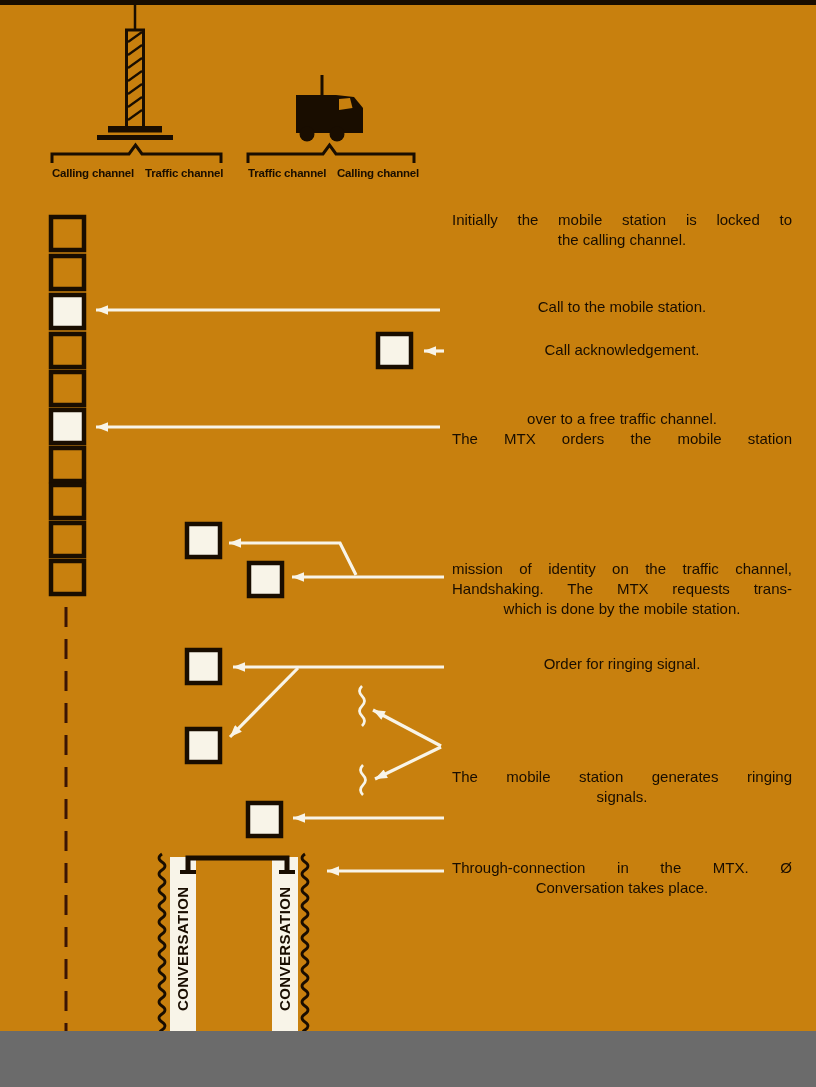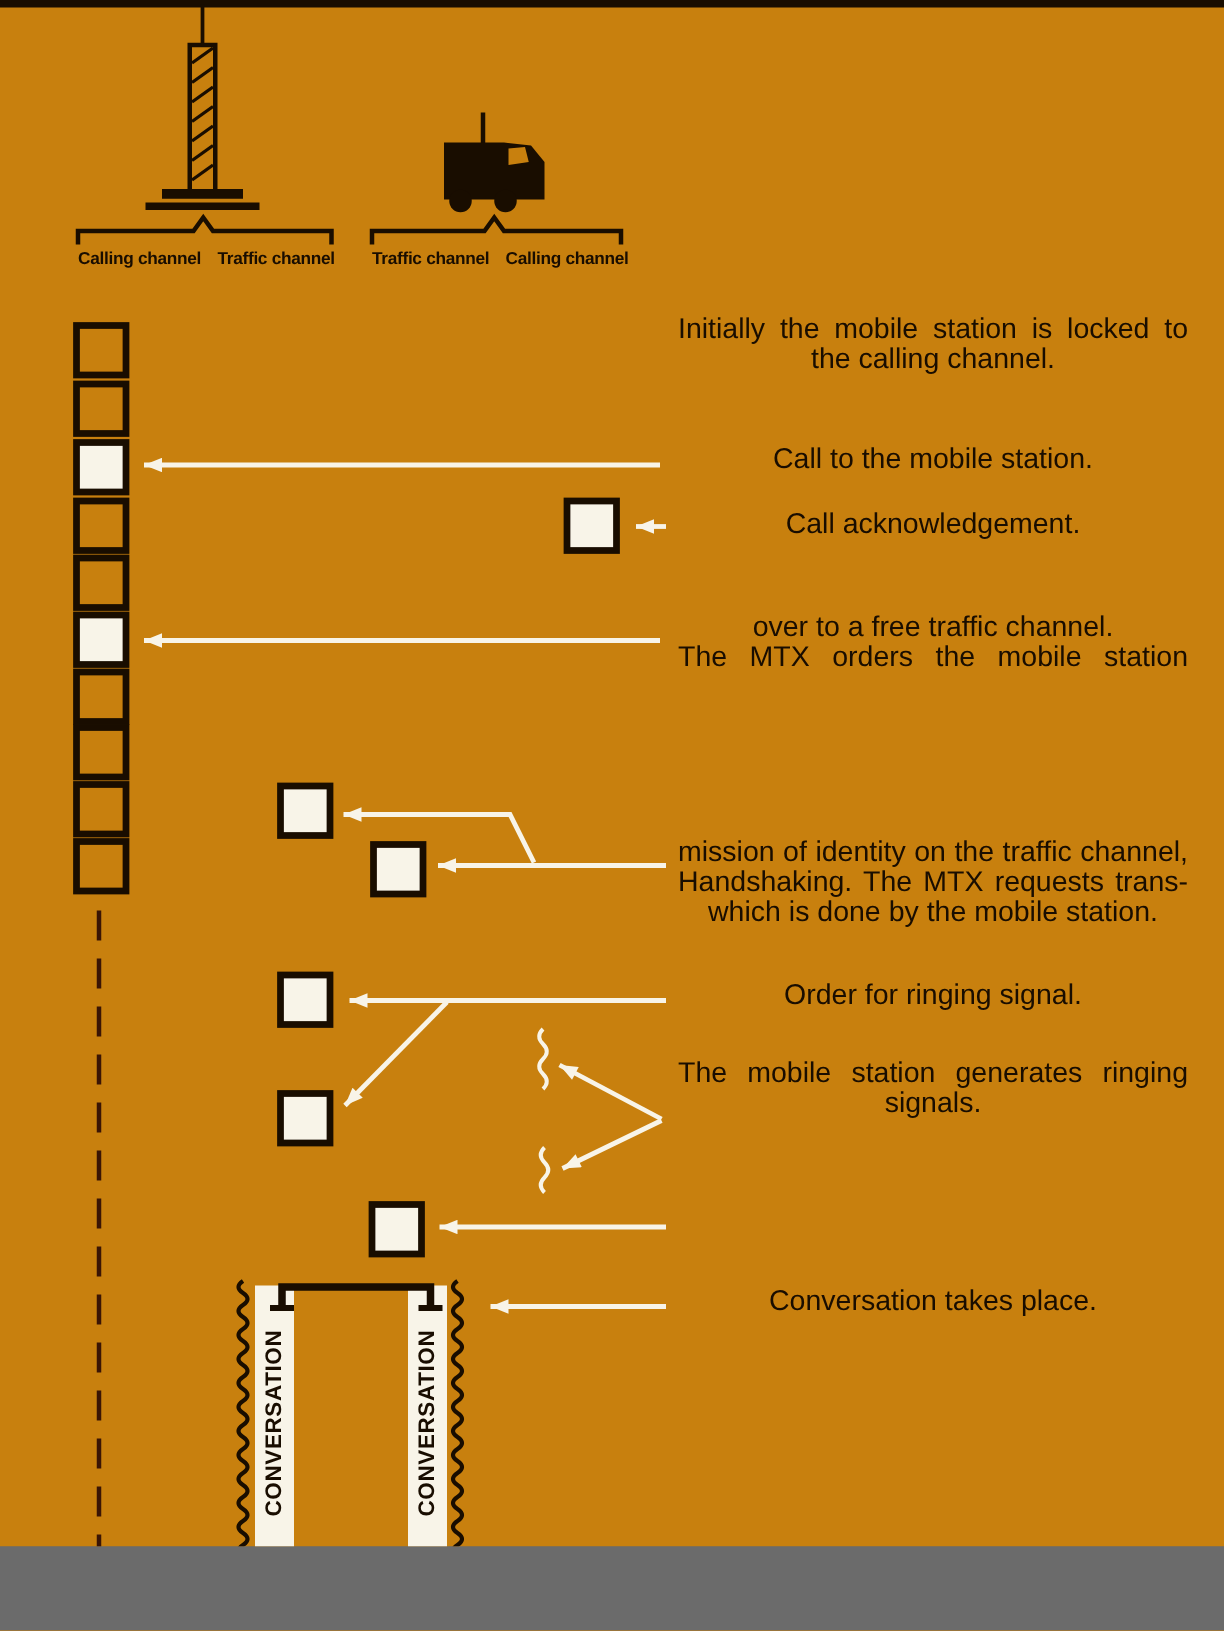"Initially the mobile station is" .ann { font-size: 19px -> 15px }
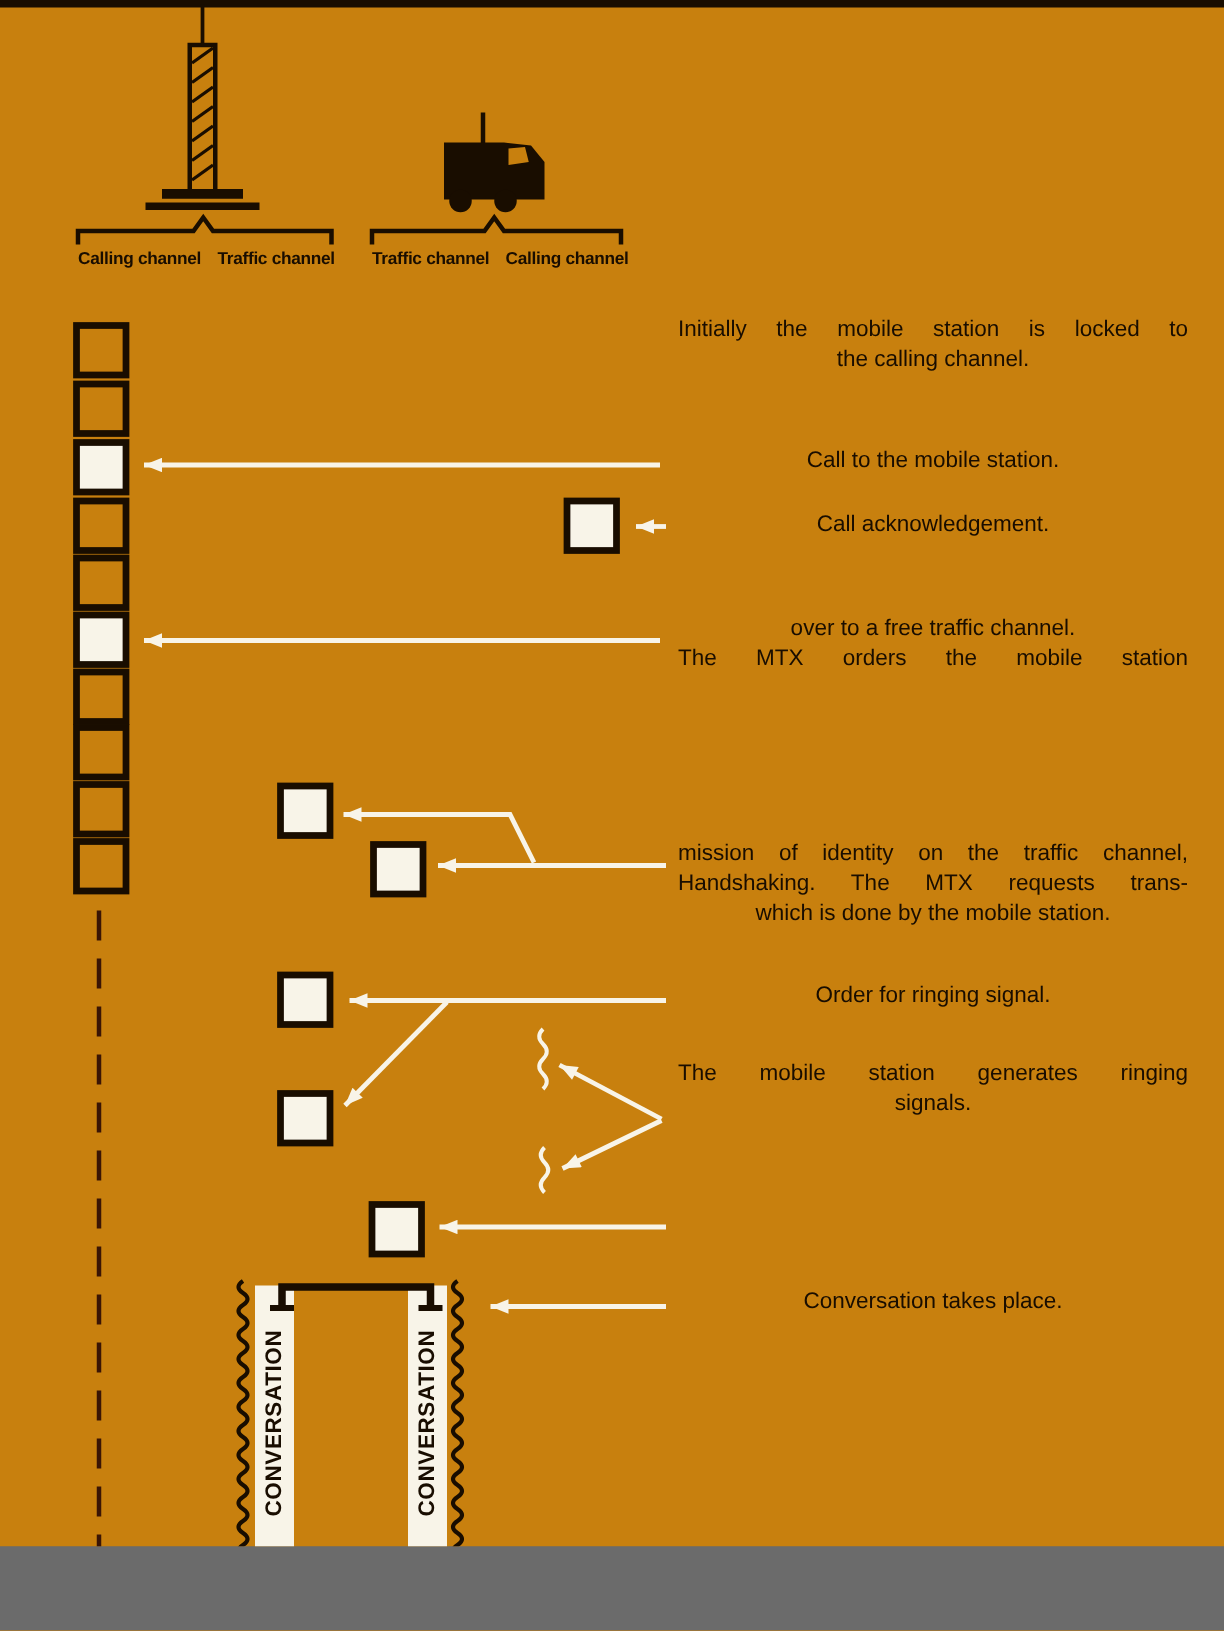"The mobile station generates ringing" div.ann { top: 706px -> 767px }
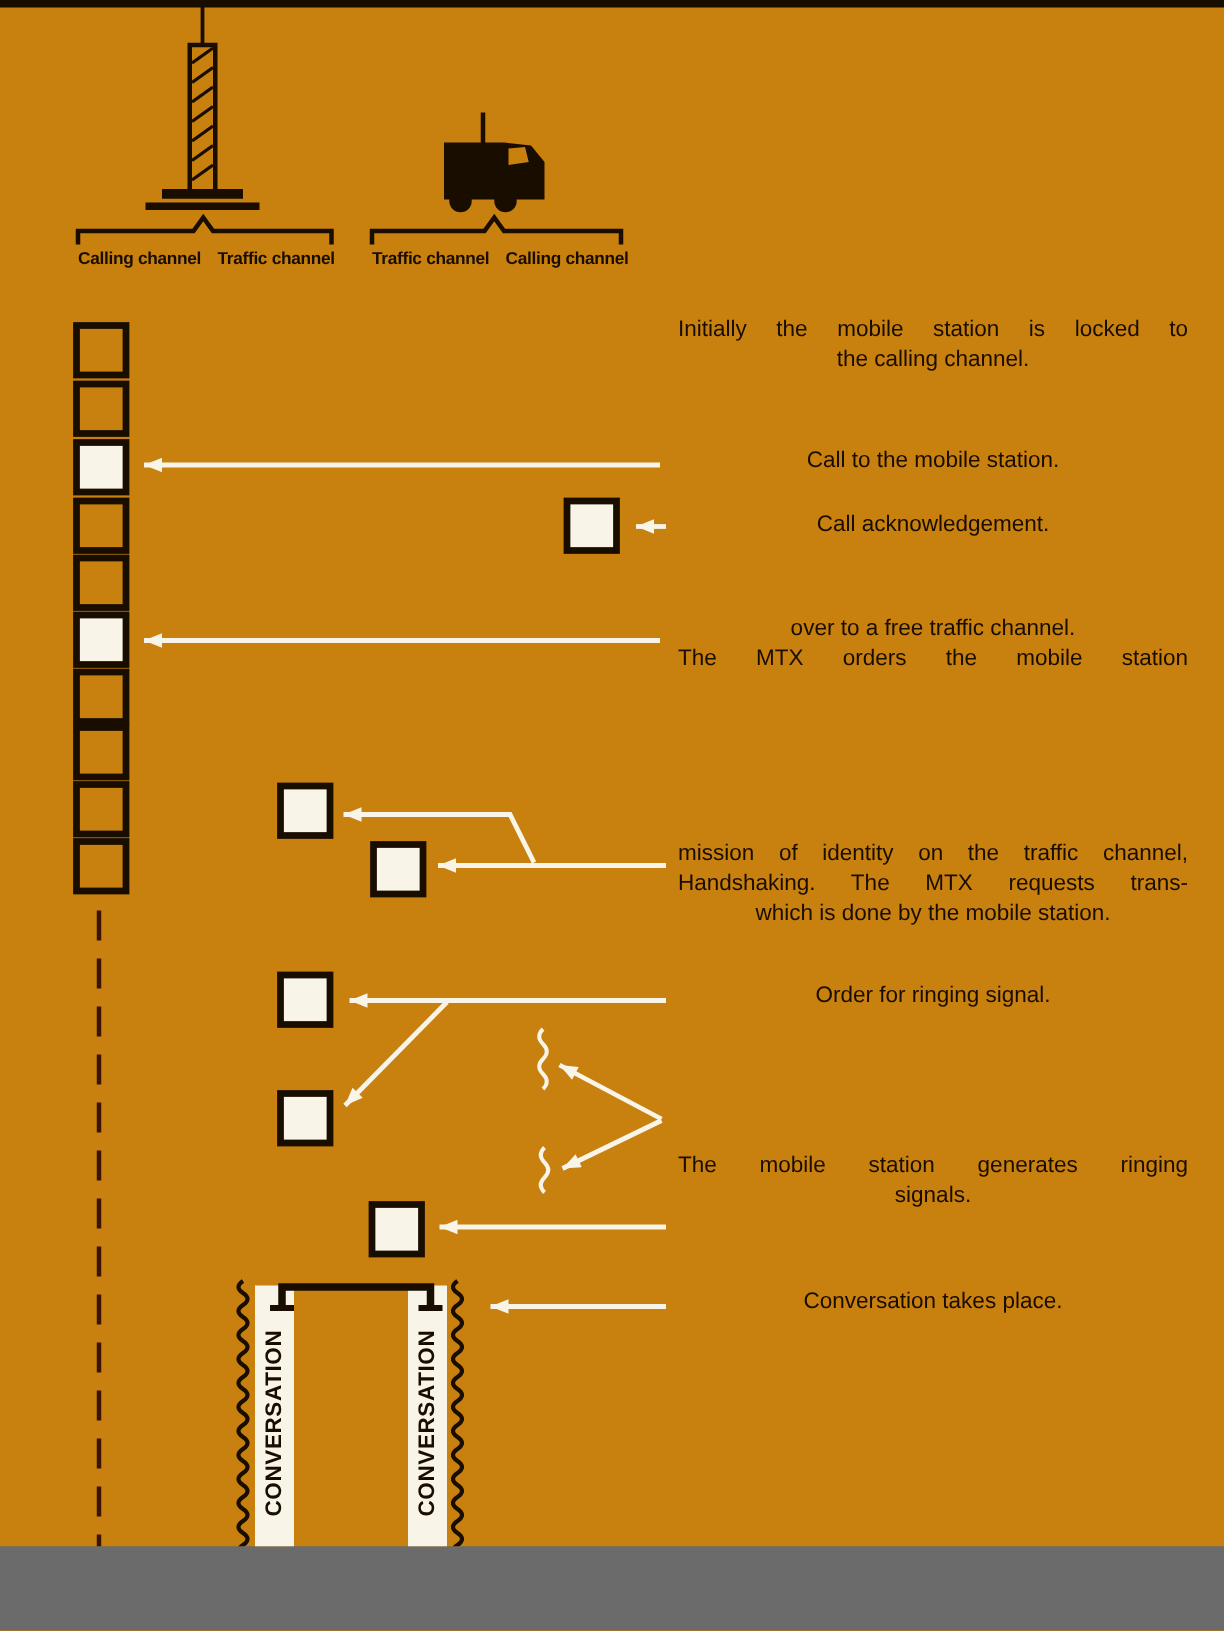"Through-connection in the MTX. Ø" div.ln { html: none -> <div>Through-connection in the MTX. Ø</div> }
